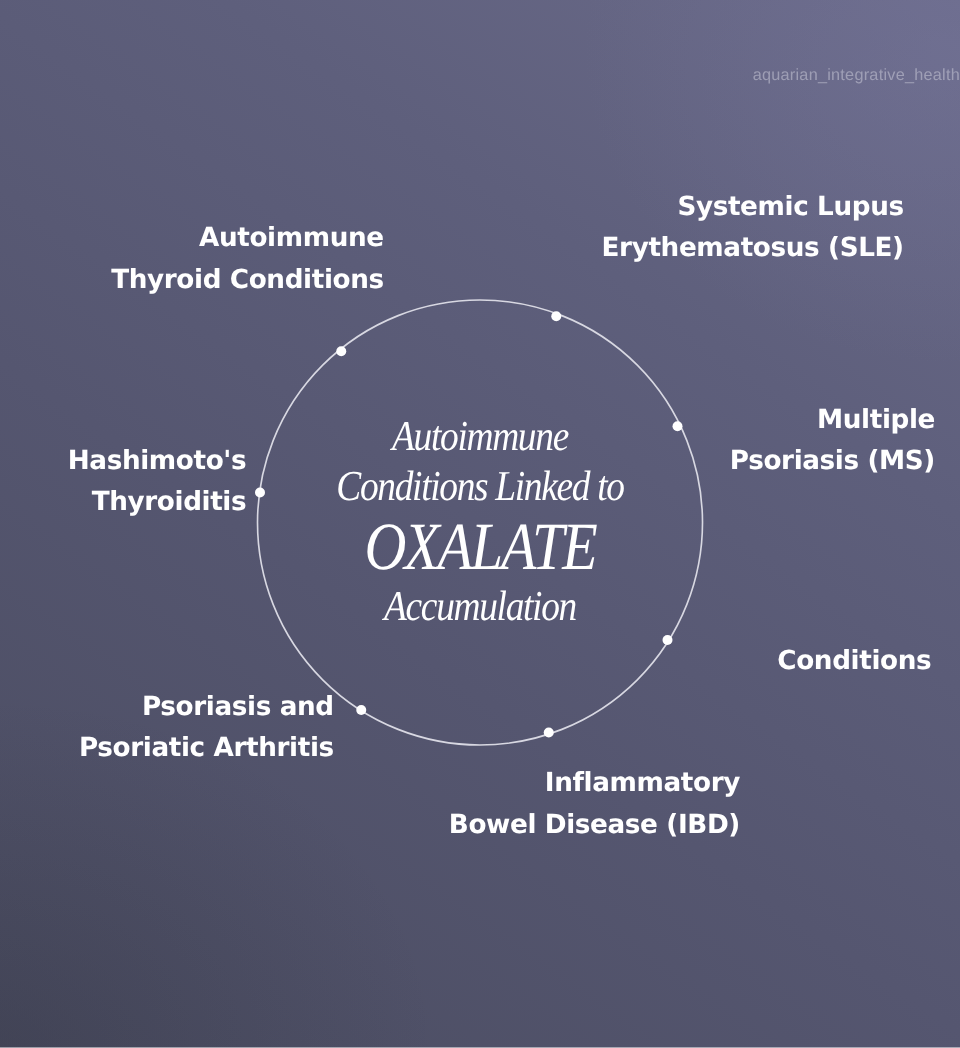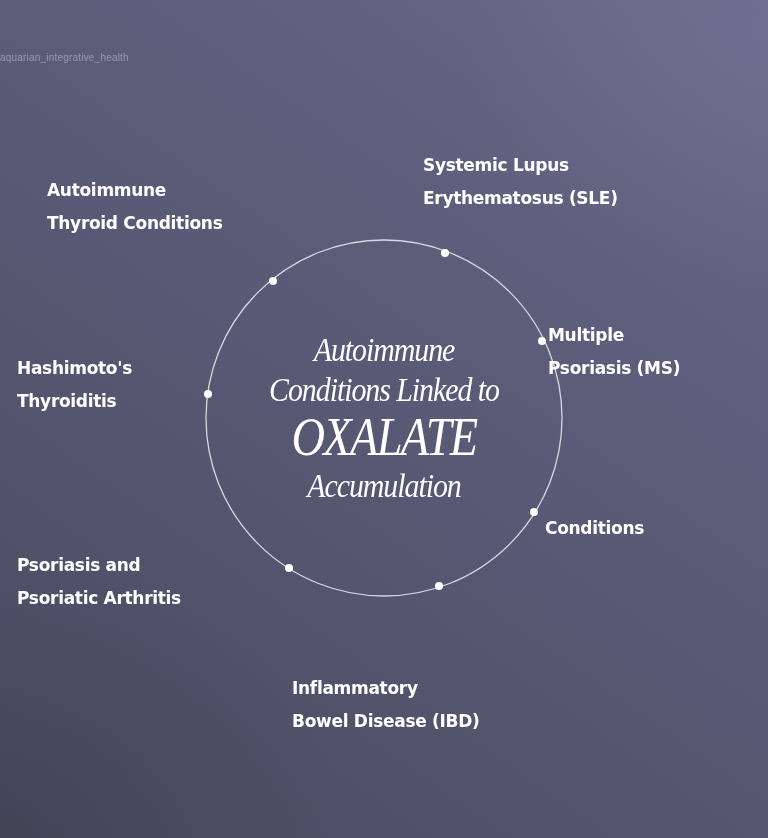"aquarian_integrative_health" .watermark { font-size: 10px -> 13px; text-align: left -> right }
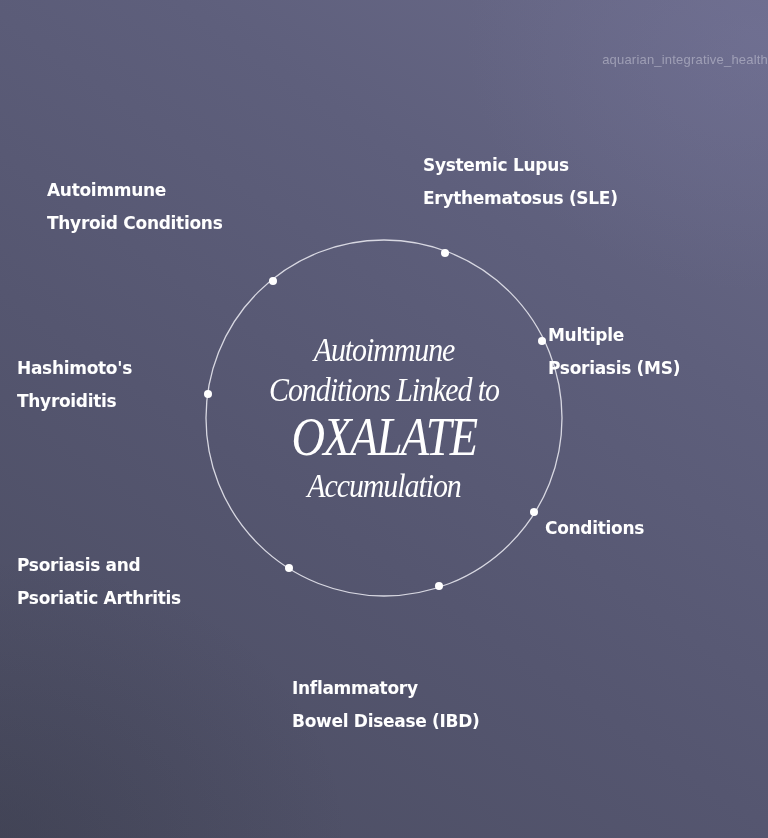"Systemic Lupus" .label { font-size: 17px -> 21px; text-align: left -> right }
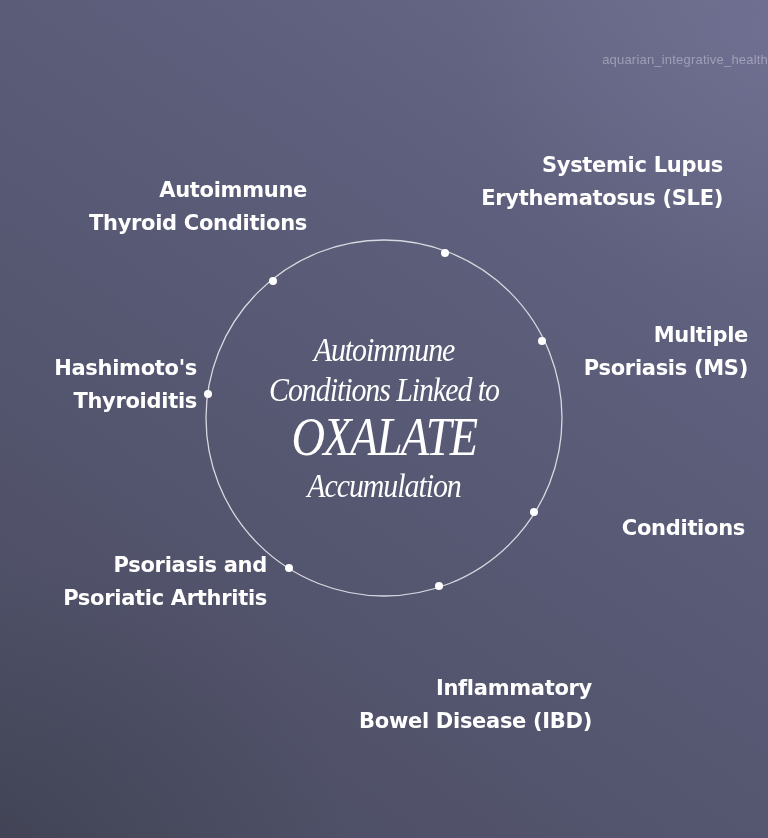"Inflammatory" div.label { top: 672px -> 610px }
